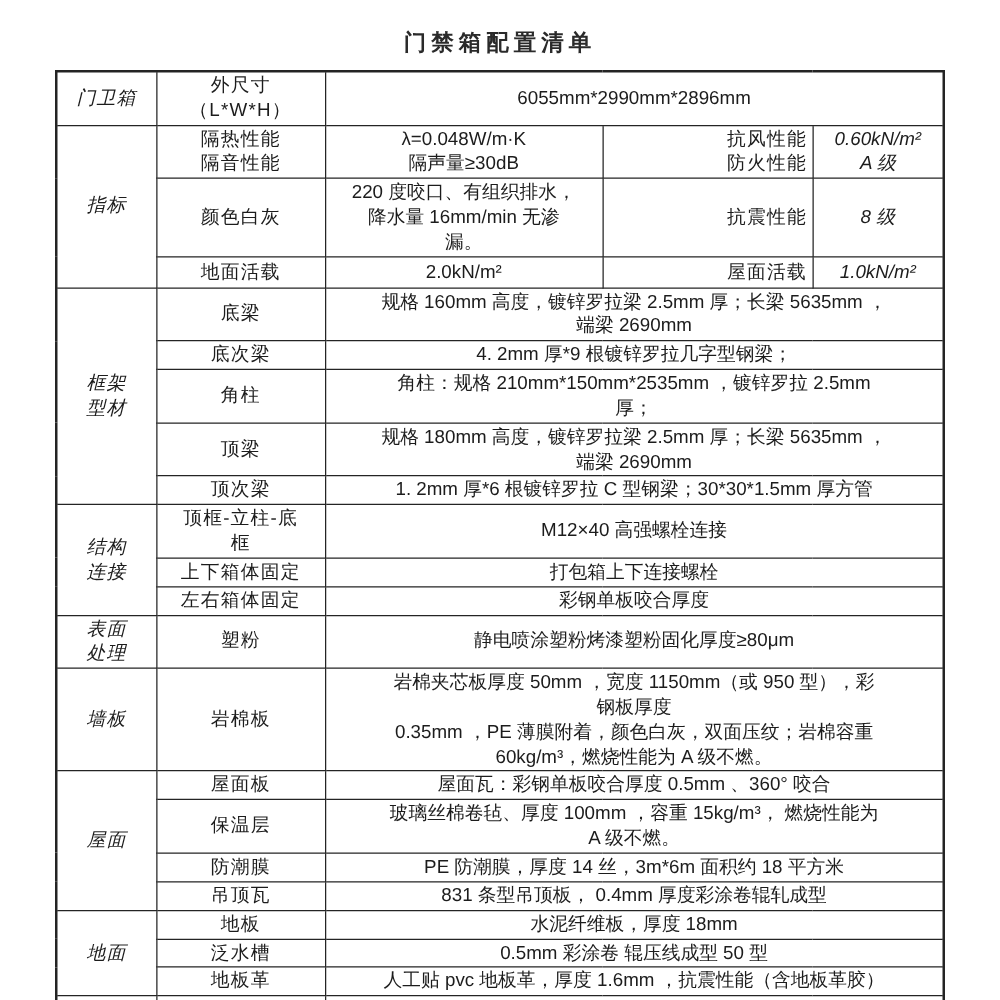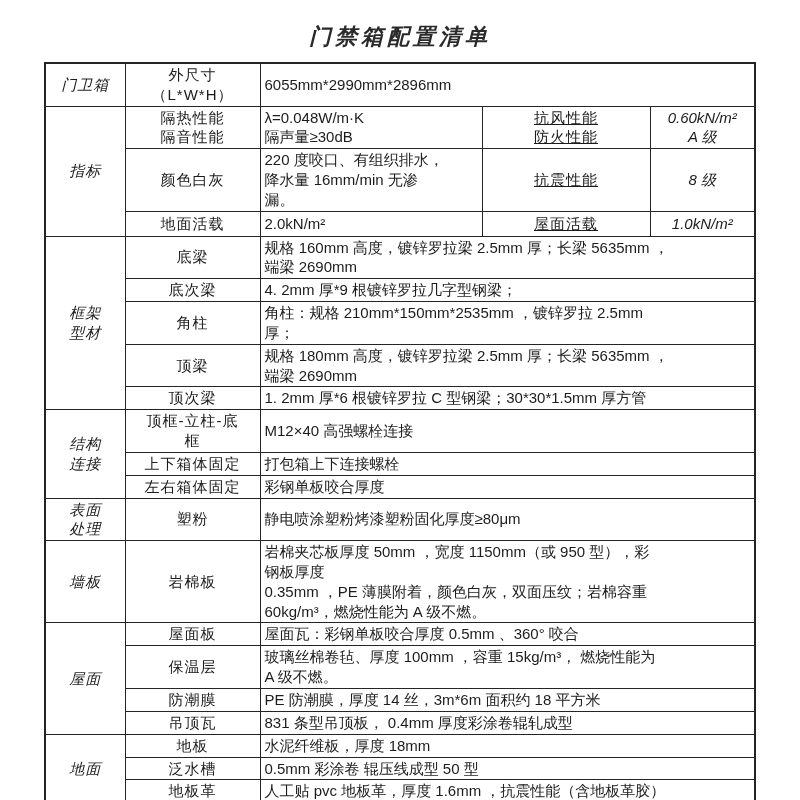"门禁箱配置清单" .doc-title { font-size: 22px -> 18px; font-style: italic -> none }
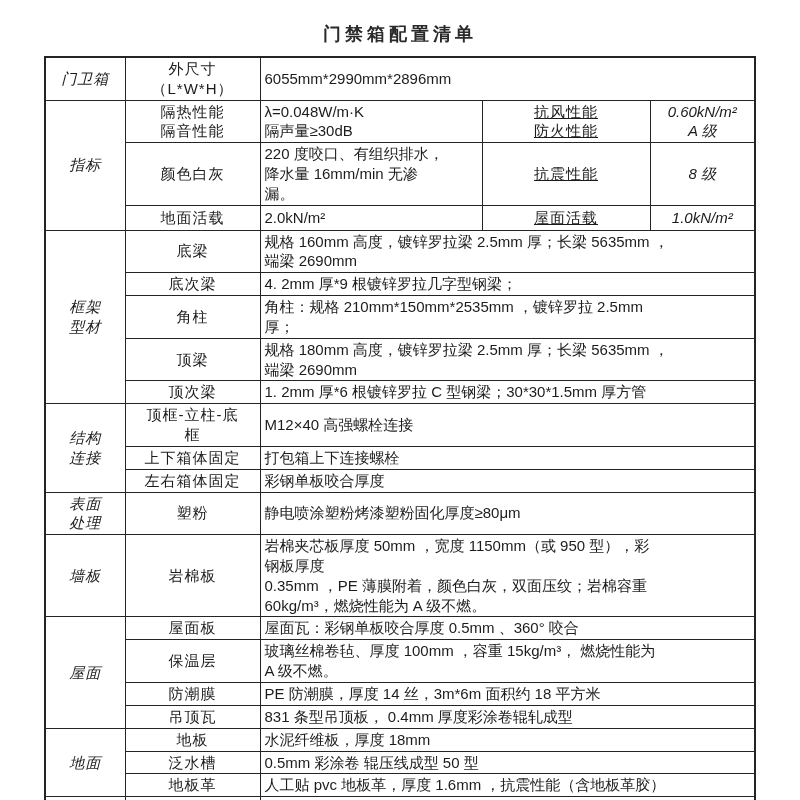"6055mm*2990mm*2896mm" td.val { text-align: left -> center }
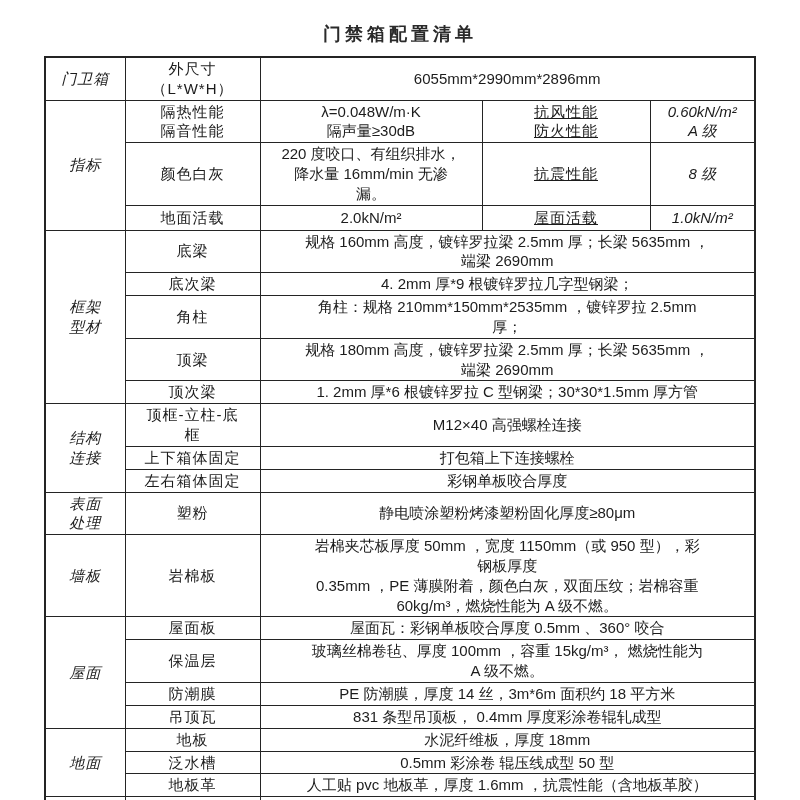"抗风性能" td.attr { text-align: center -> right; text-decoration: underline -> none }
